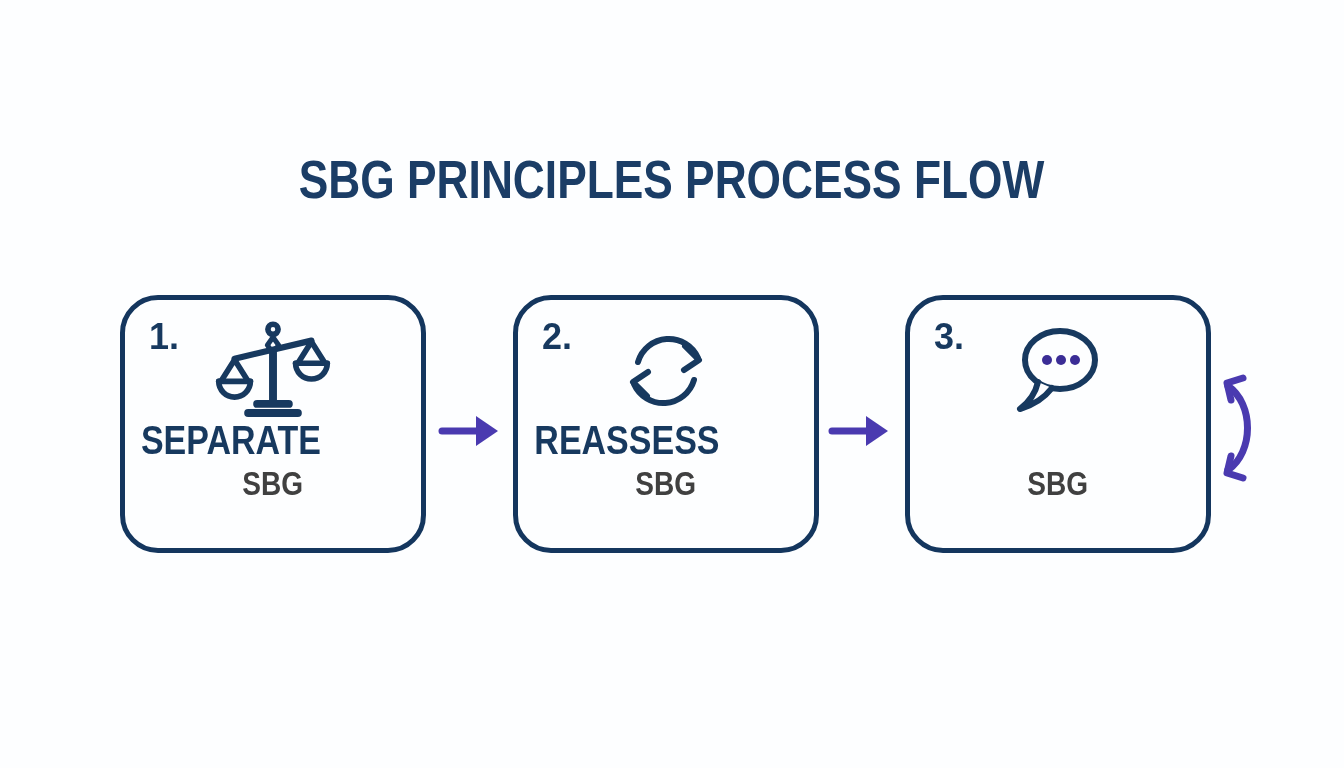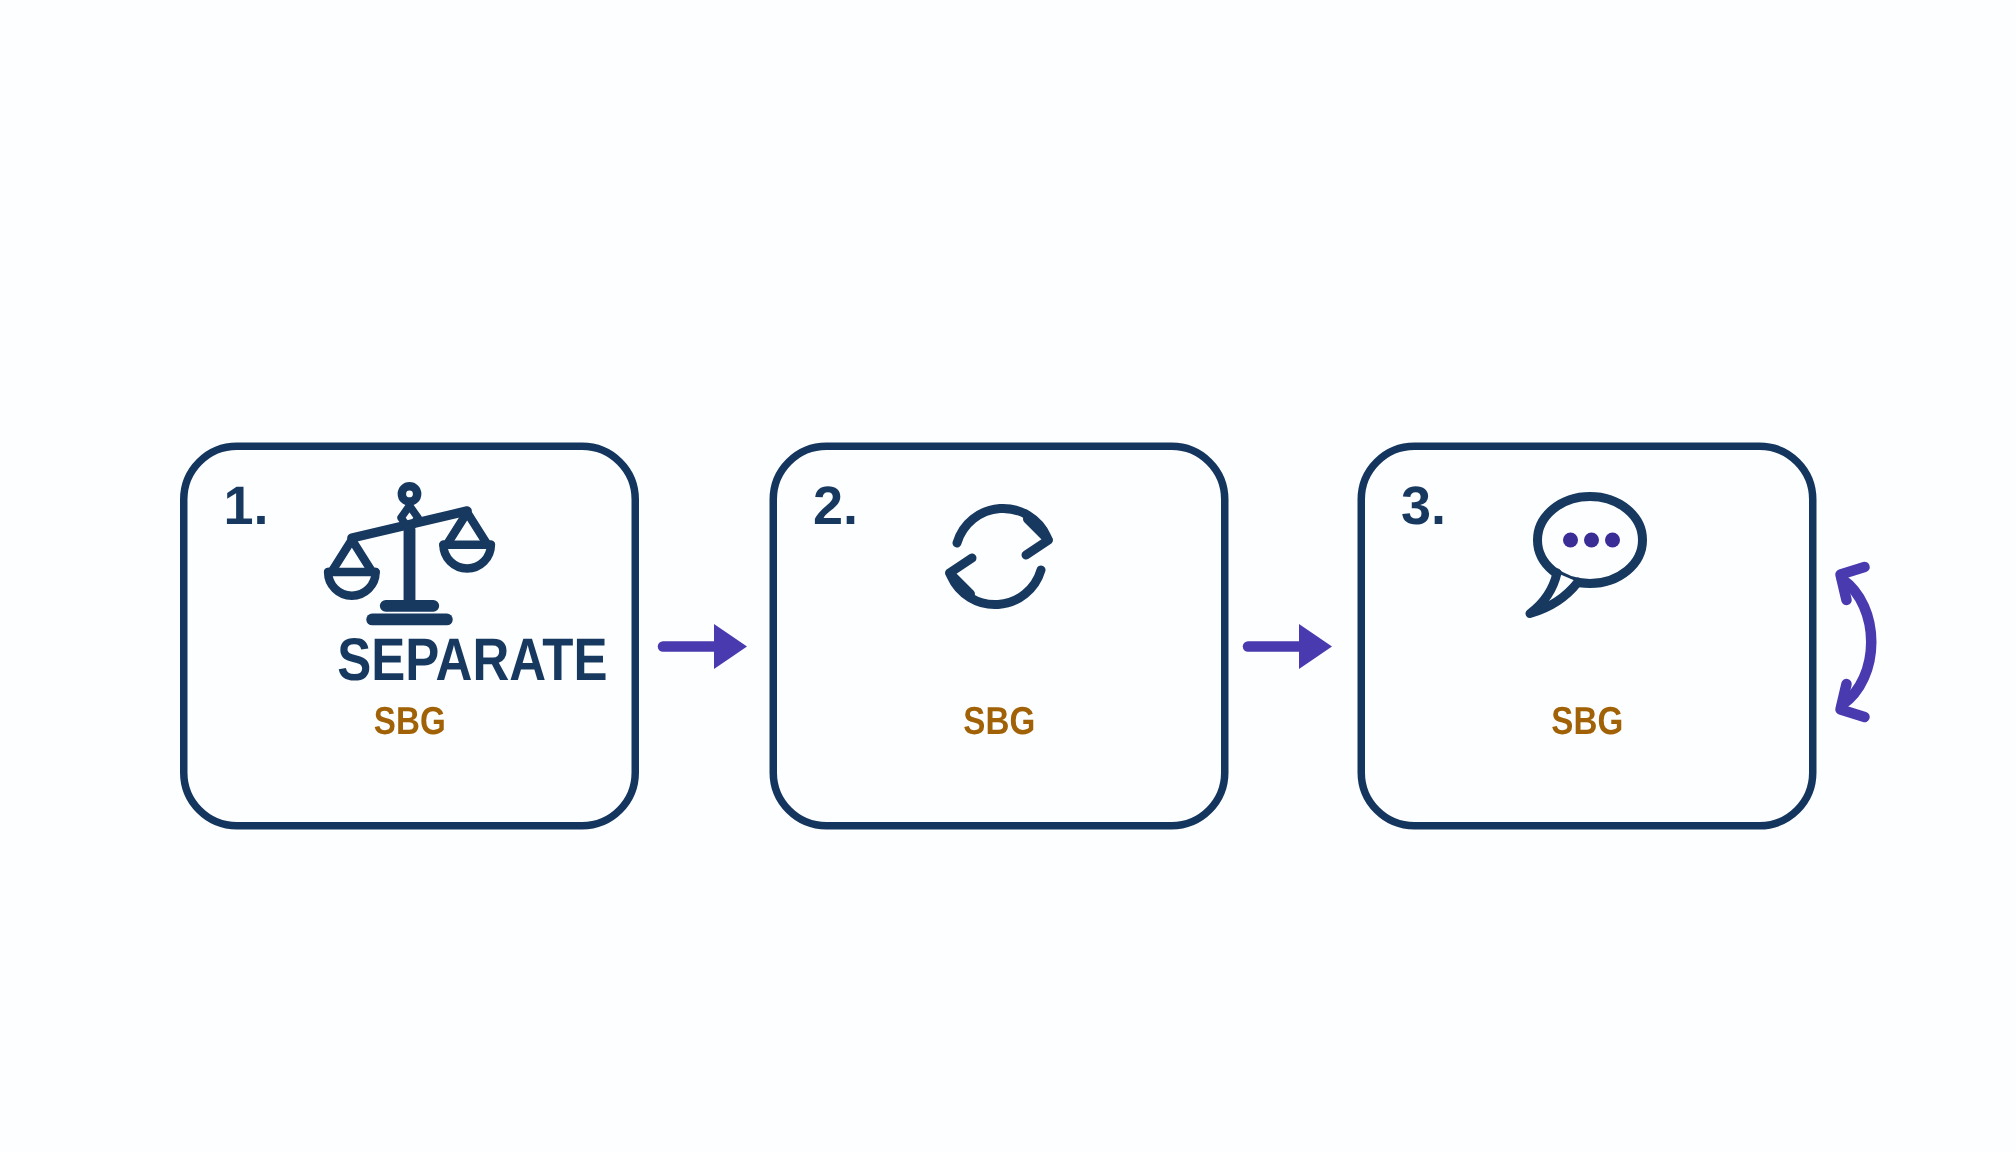"SBG PRINCIPLES PROCESS FLOW" div.title { html: none -> <div> <span>SBG PRINCIPLES PROCESS FLOW</span> </div> }
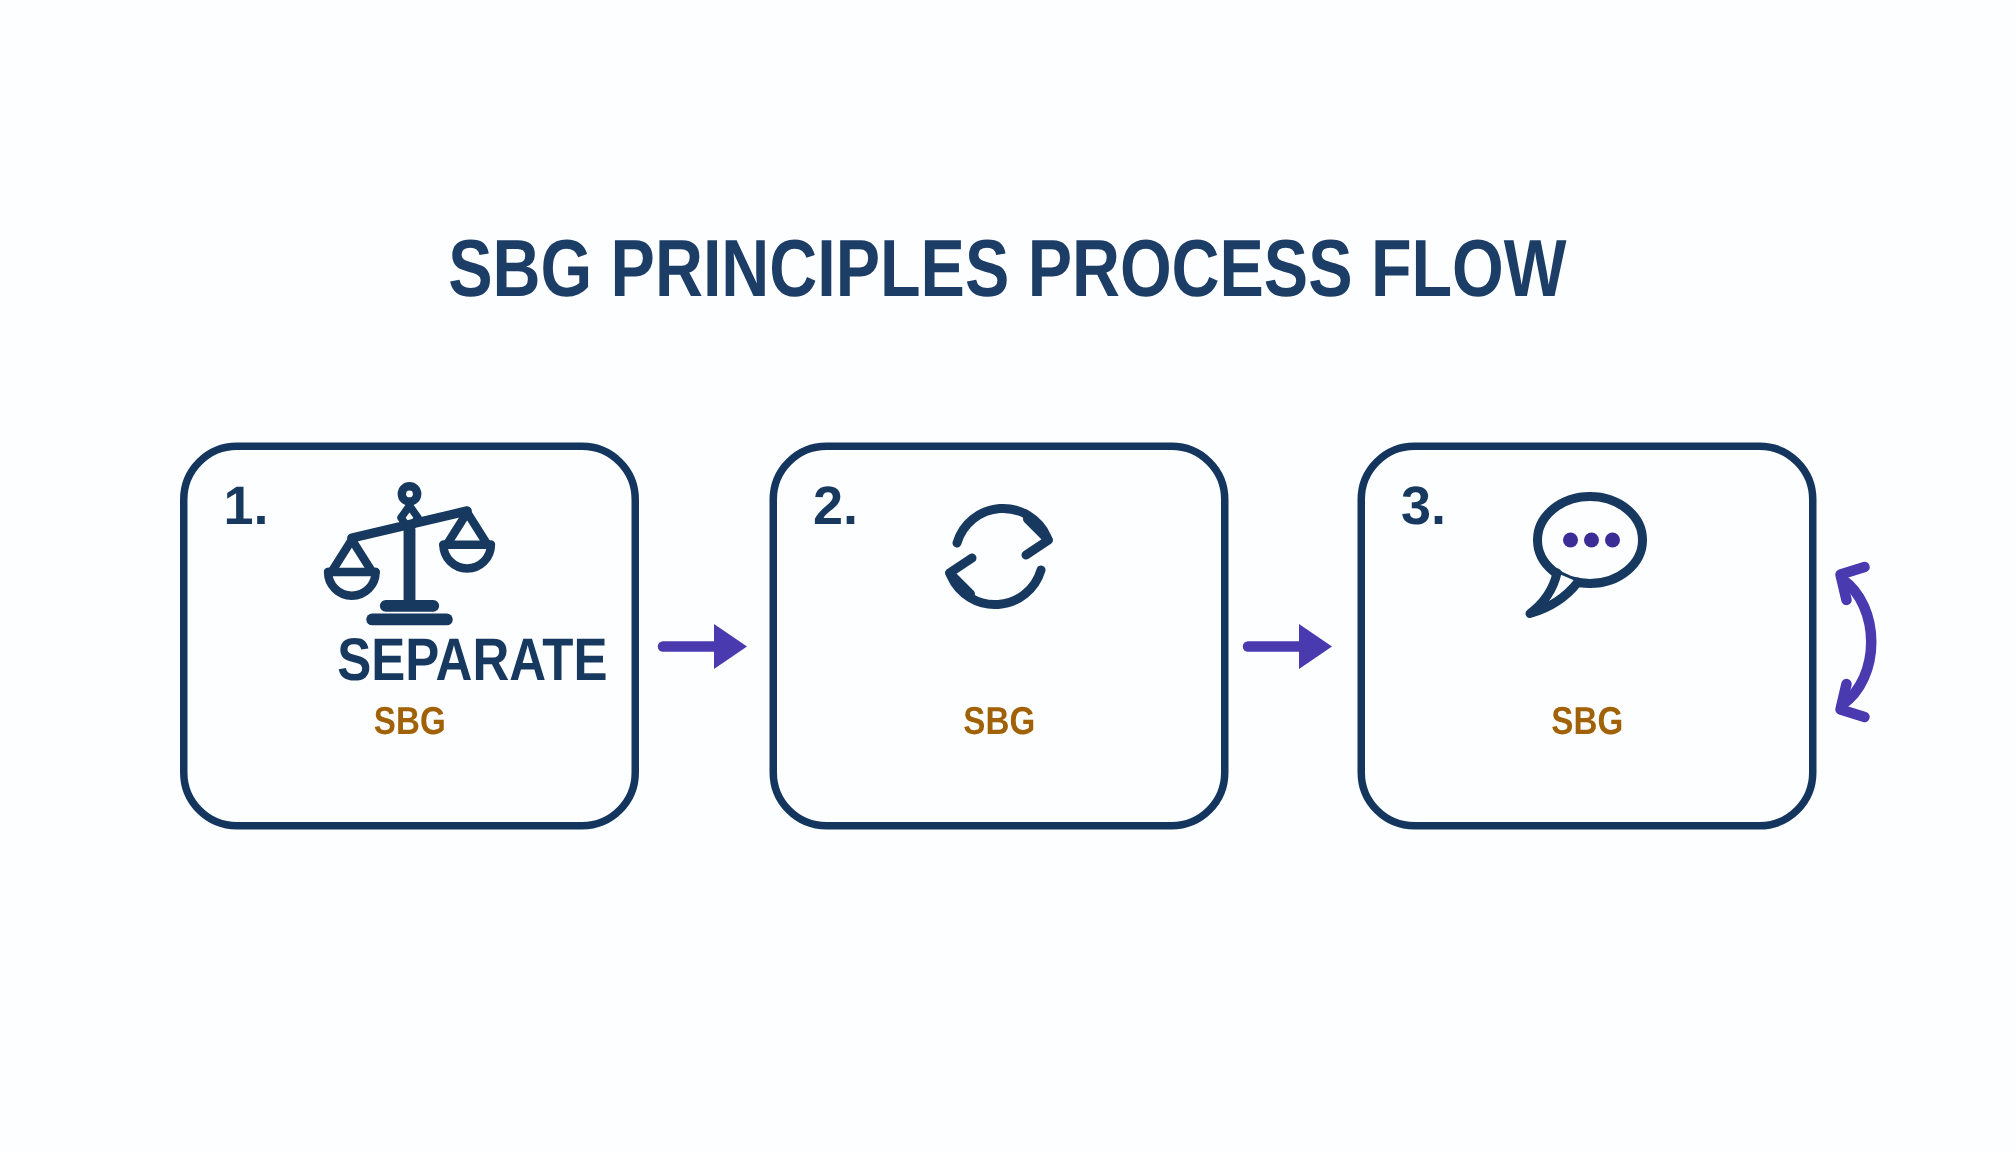"SEPARATE" .step-label { text-align: right -> left }
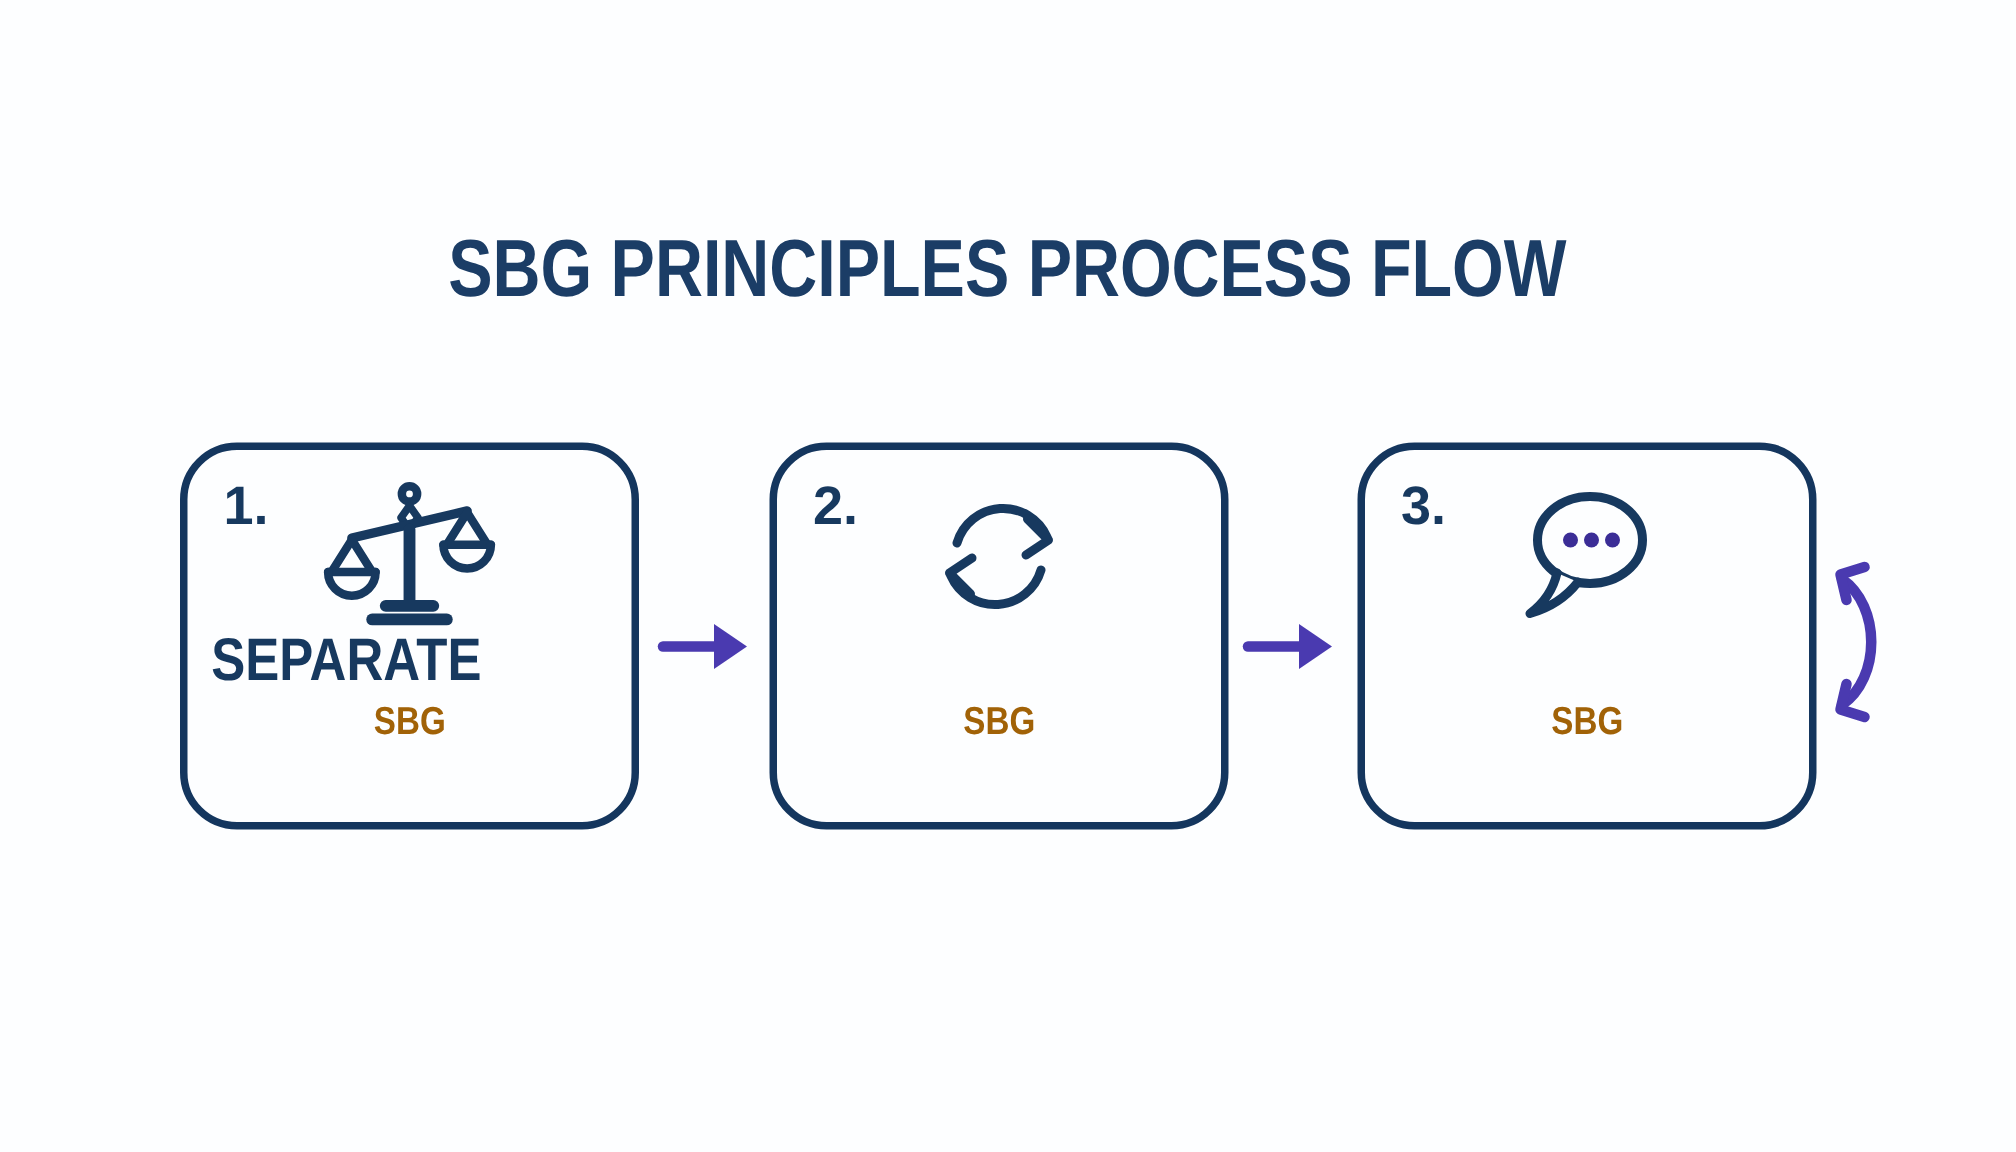"REASSESS" div.step-label { html: none -> <div> <span>REASSESS</span> </div> }
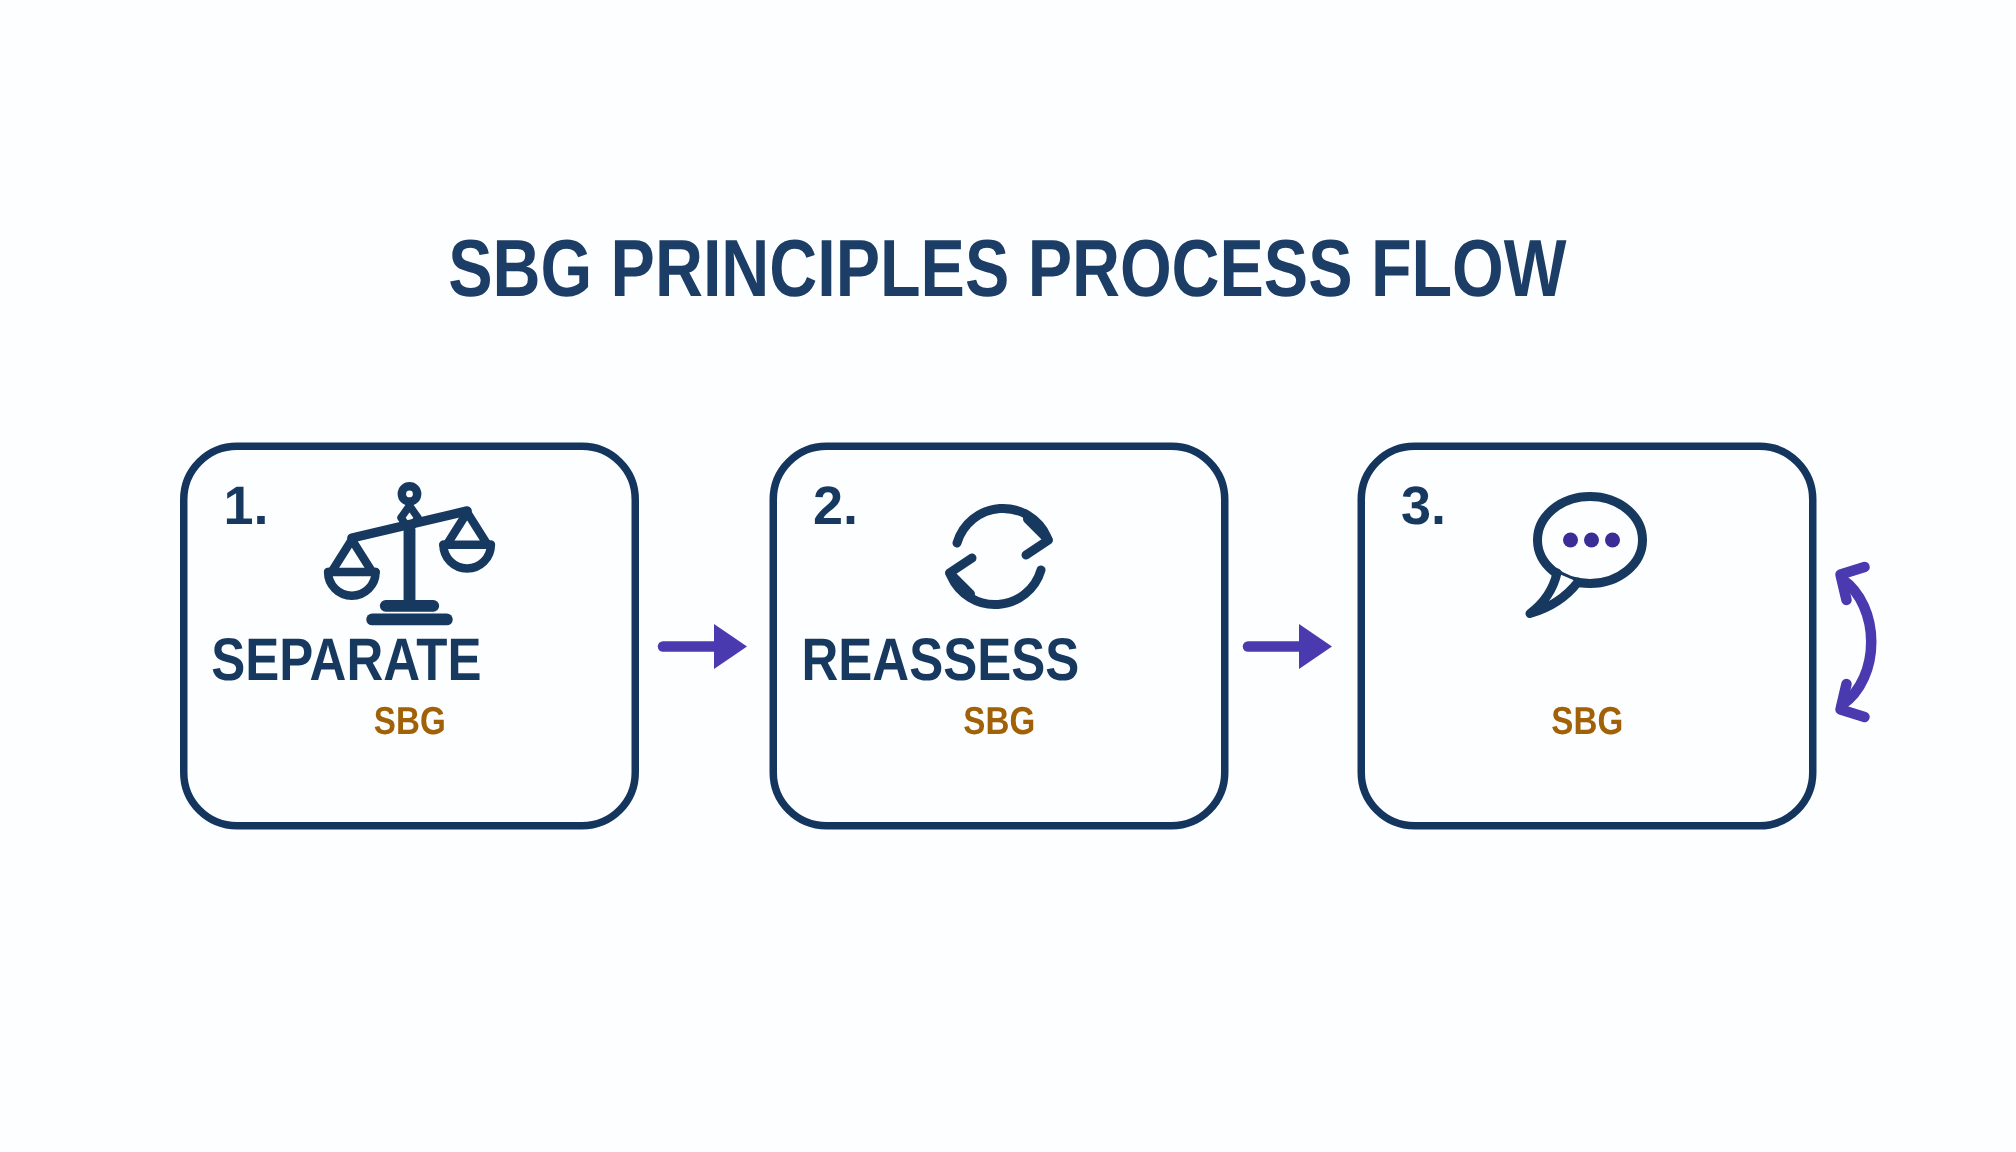"SBG" .step-sub { color: #a16207 -> #404040; font-size: 26px -> 33px }
